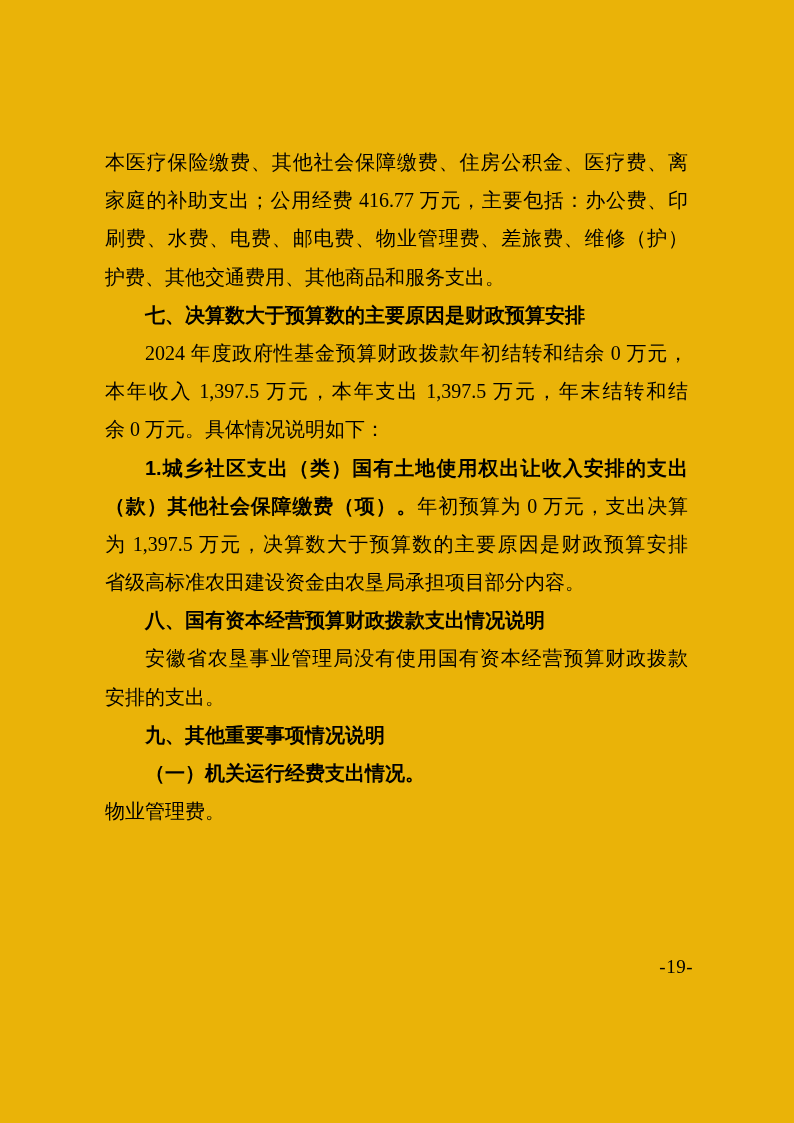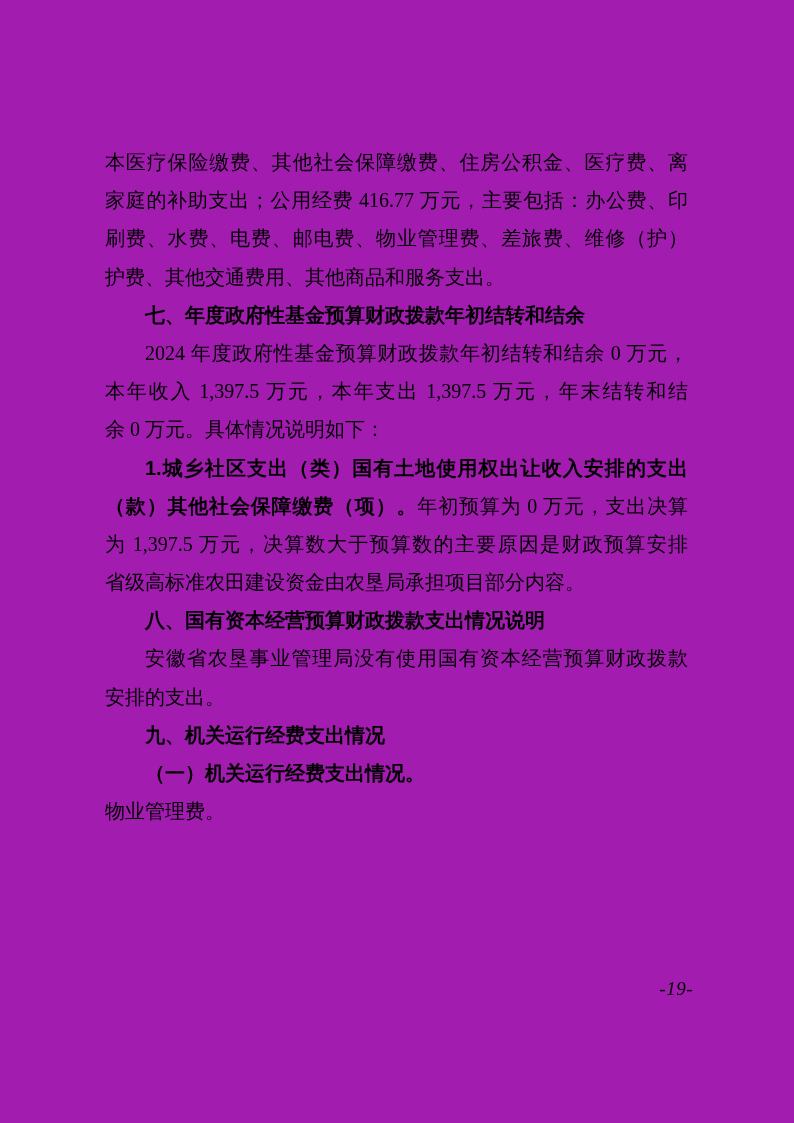"本医疗保险缴费、其他社会保障缴费、住房公积金、医疗费、离" .page { background: #a21caf -> #eab308 }
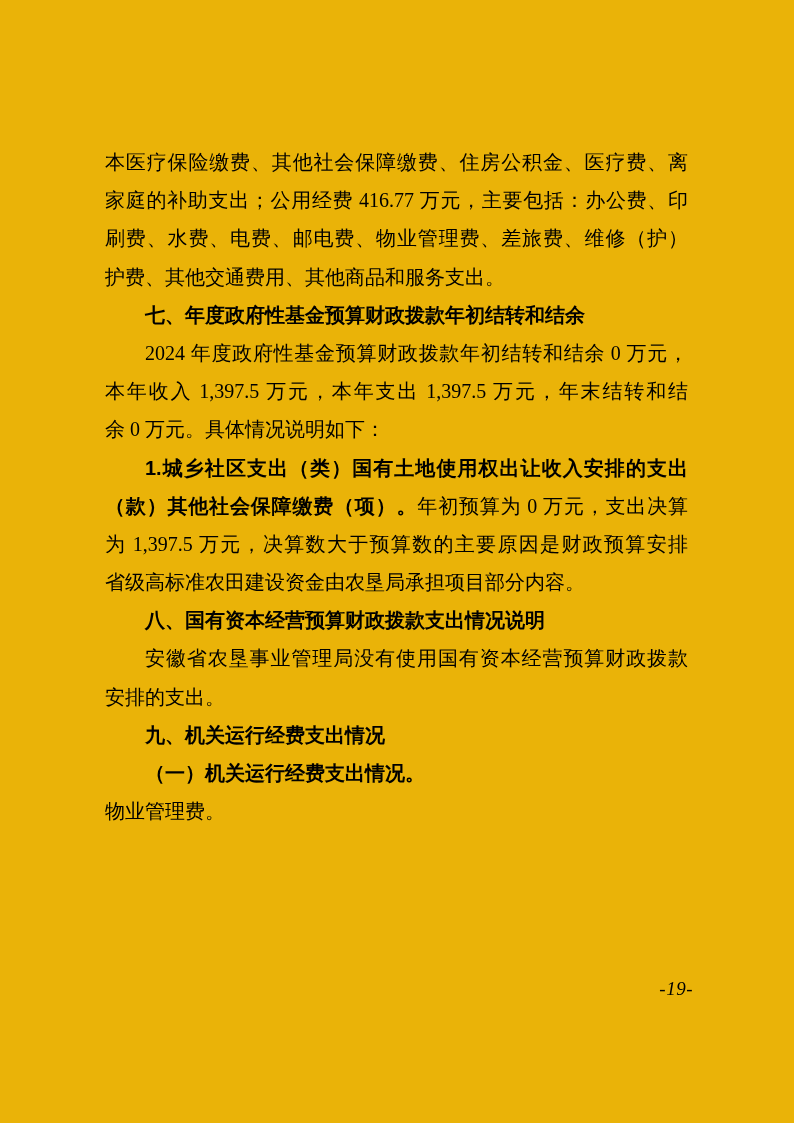"七、年度政府性基金预算财政拨款年初结转和结余" span.seg { text: 年度政府性基金预算财政拨款年初结转和结余 -> 决算数大于预算数的主要原因是财政预算安排 }
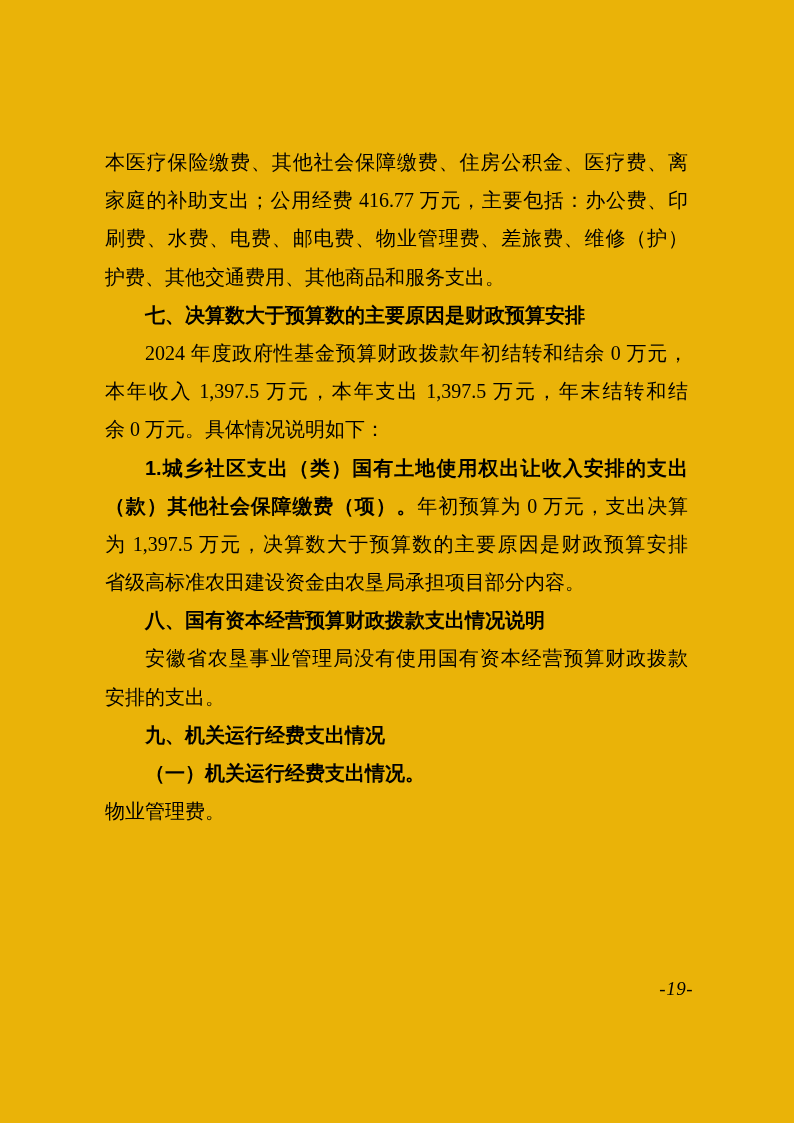"九、机关运行经费支出情况" span.seg { text: 机关运行经费支出情况 -> 其他重要事项情况说明 }
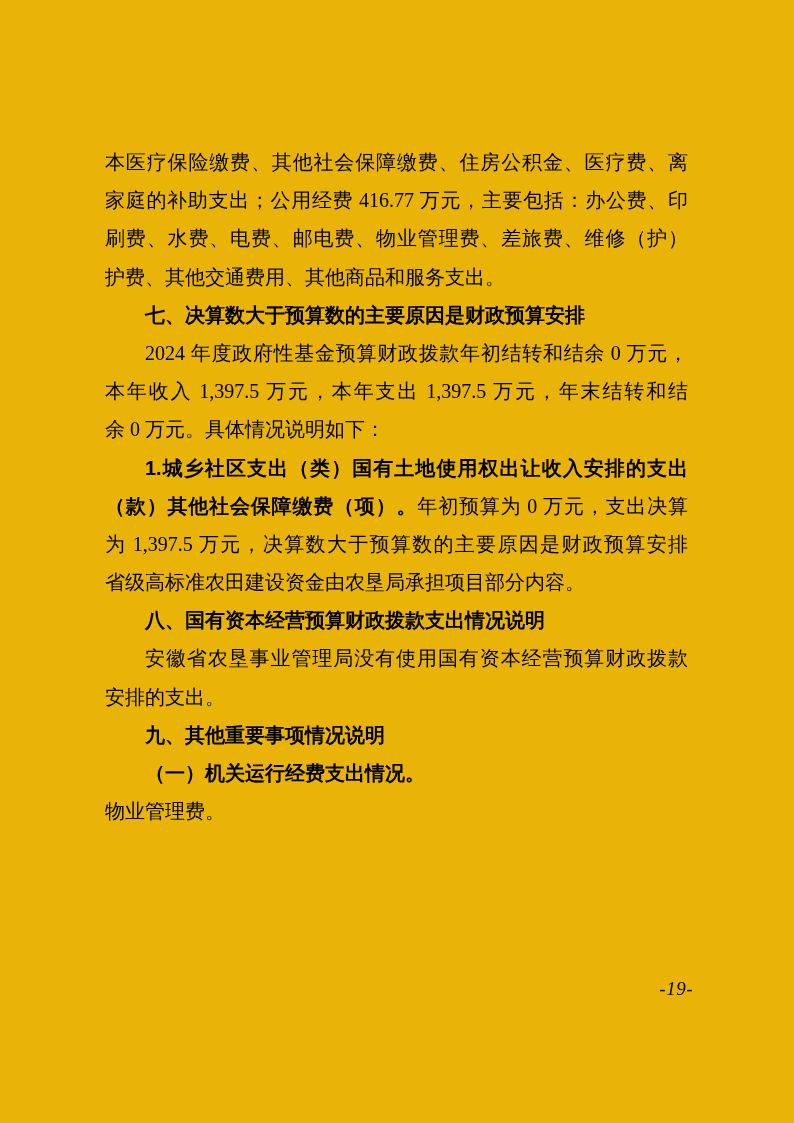"-19-" .page-num { font-style: italic -> none; top: 978px -> 956px }
